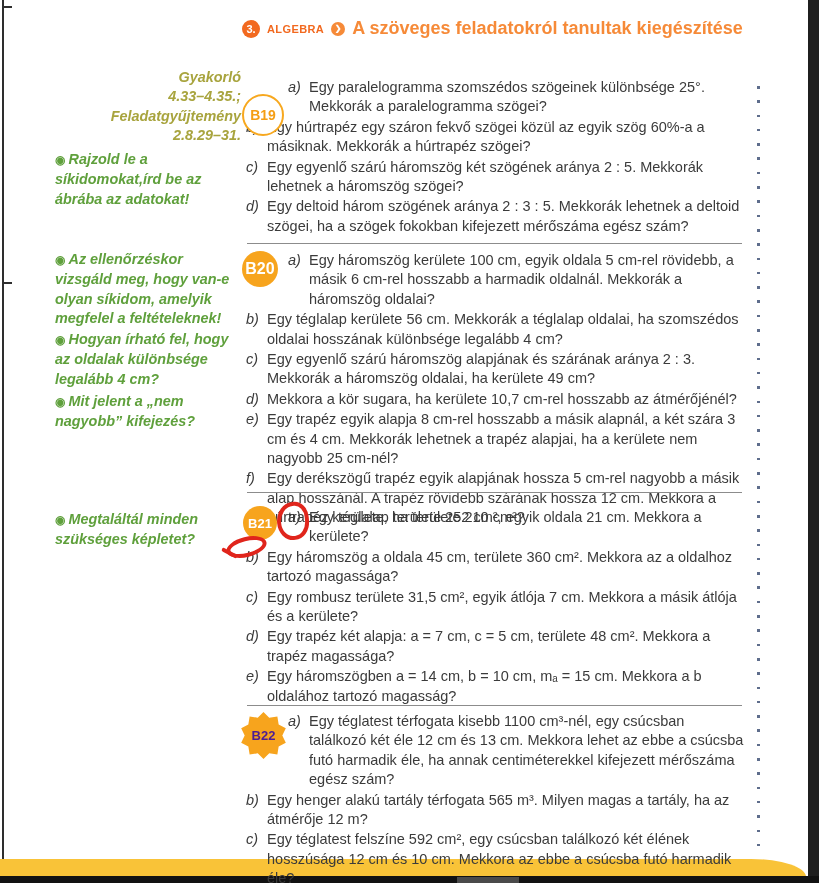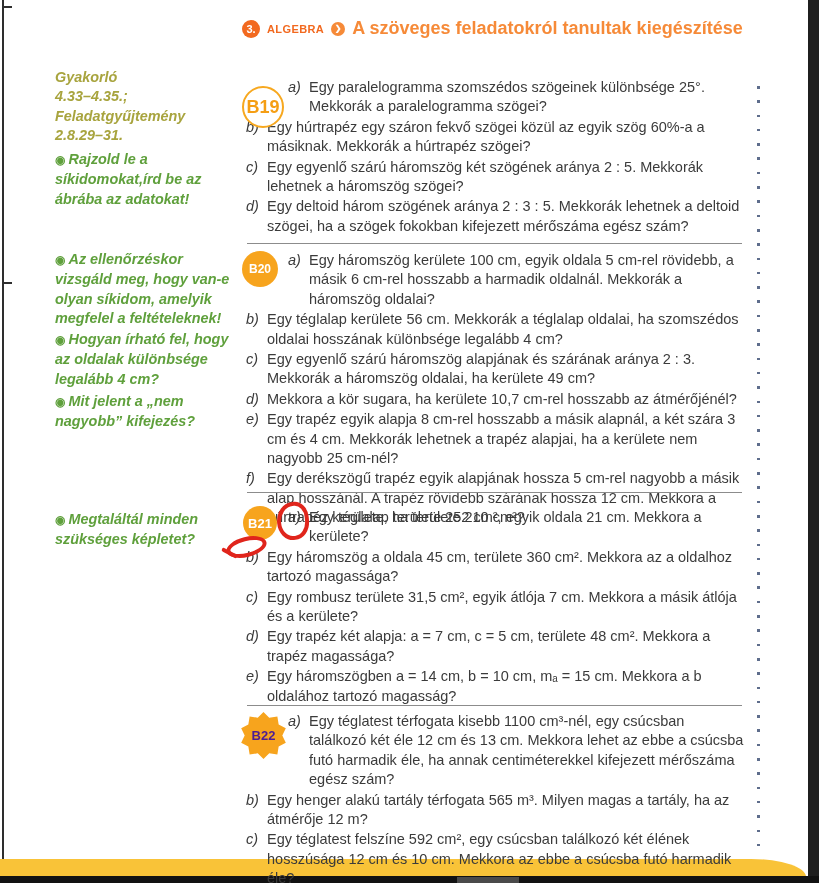"Gyakorló" .side.ref { text-align: none -> right }
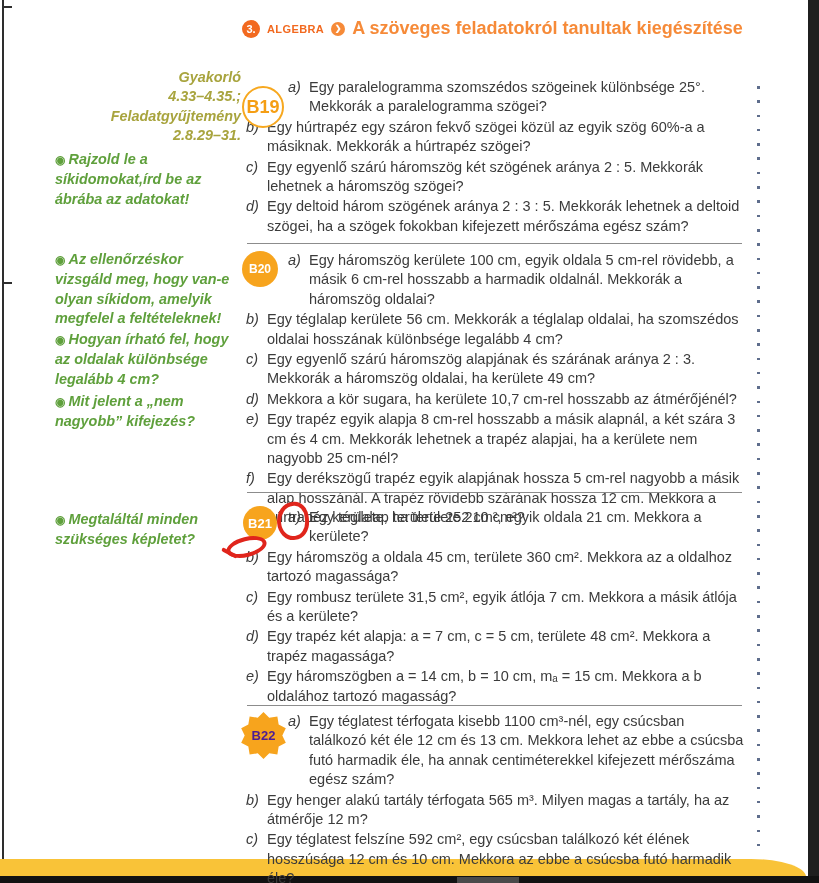"B19" .badge.outline { font-size: 18px -> 14px; top: 8px -> 16px }
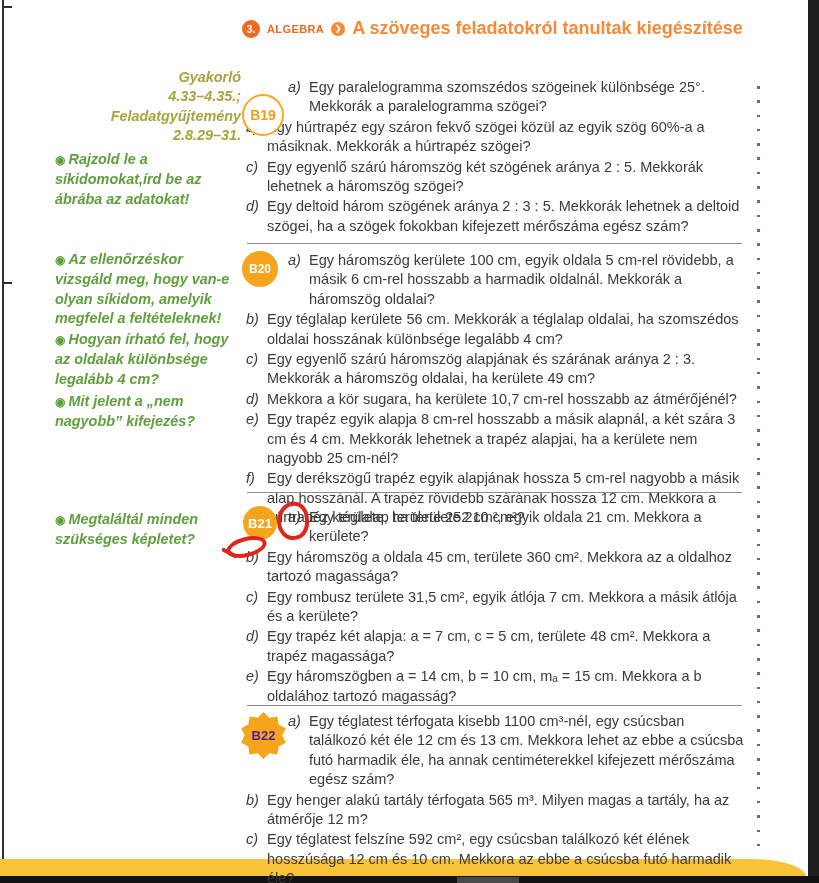"B20" .badge.filled { font-size: 12px -> 16px }
